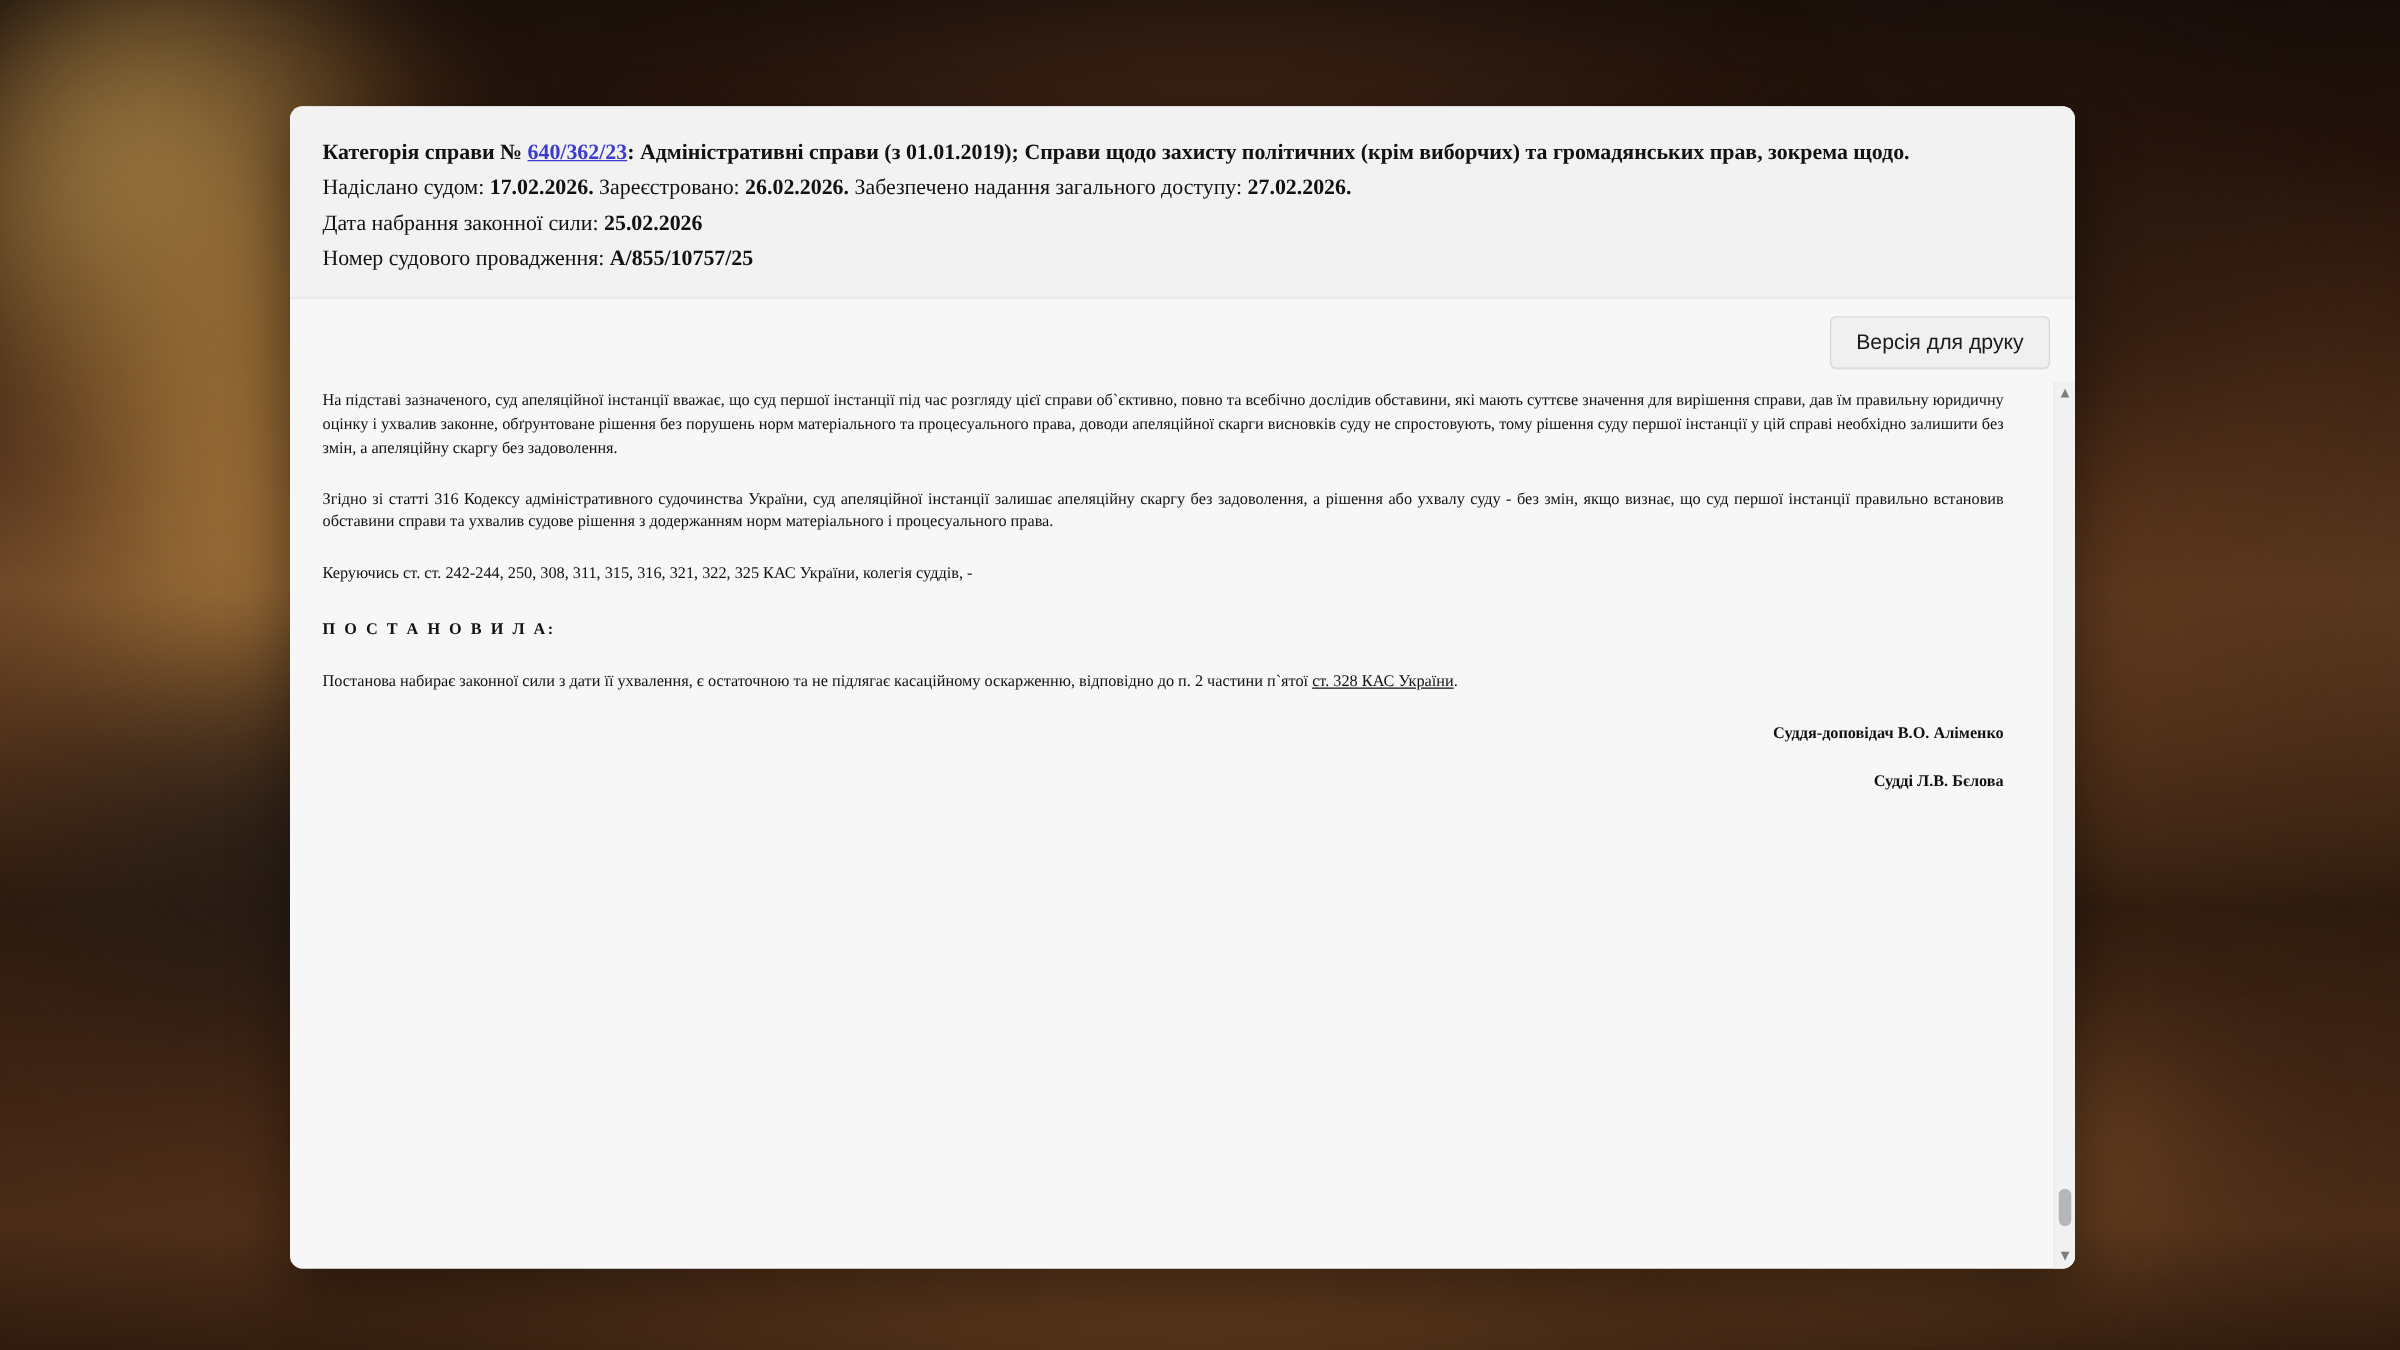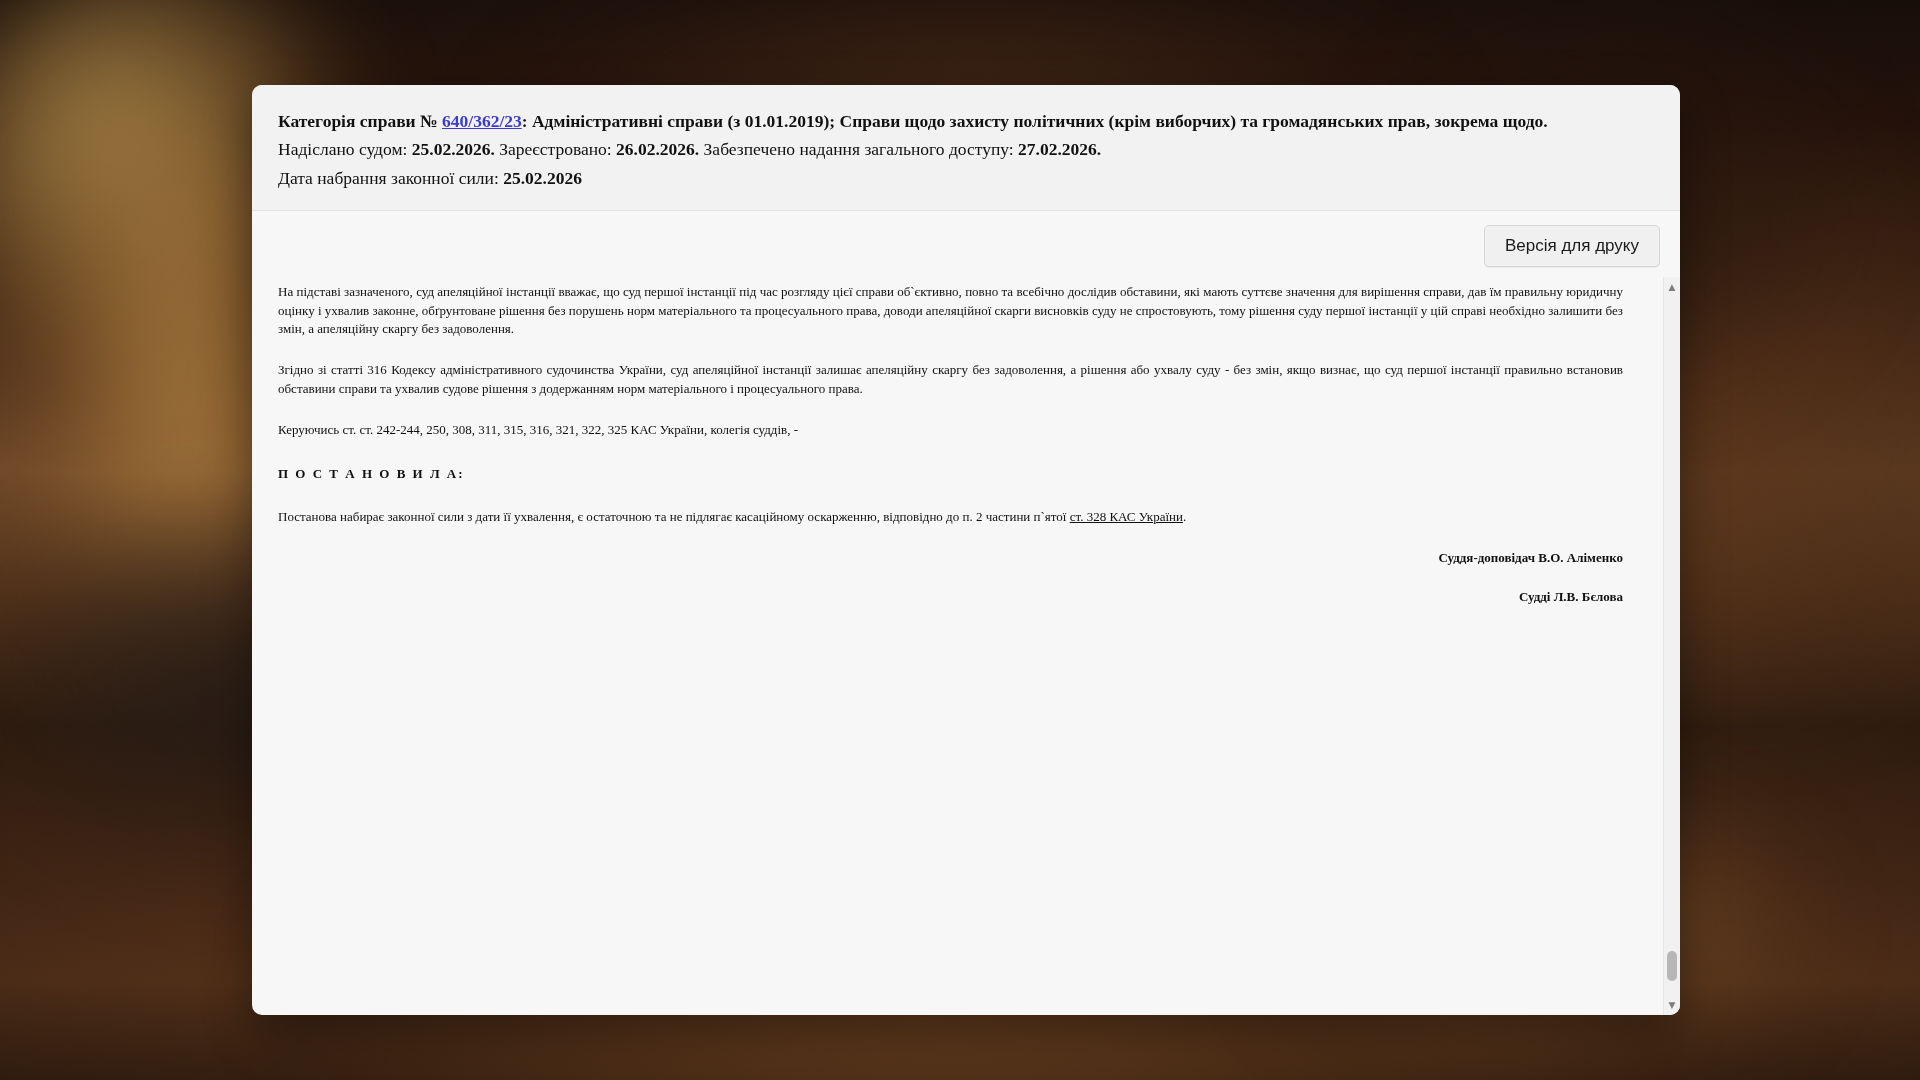"Категорія справи № 640/362/23:" .card { left: 252px -> 232px }
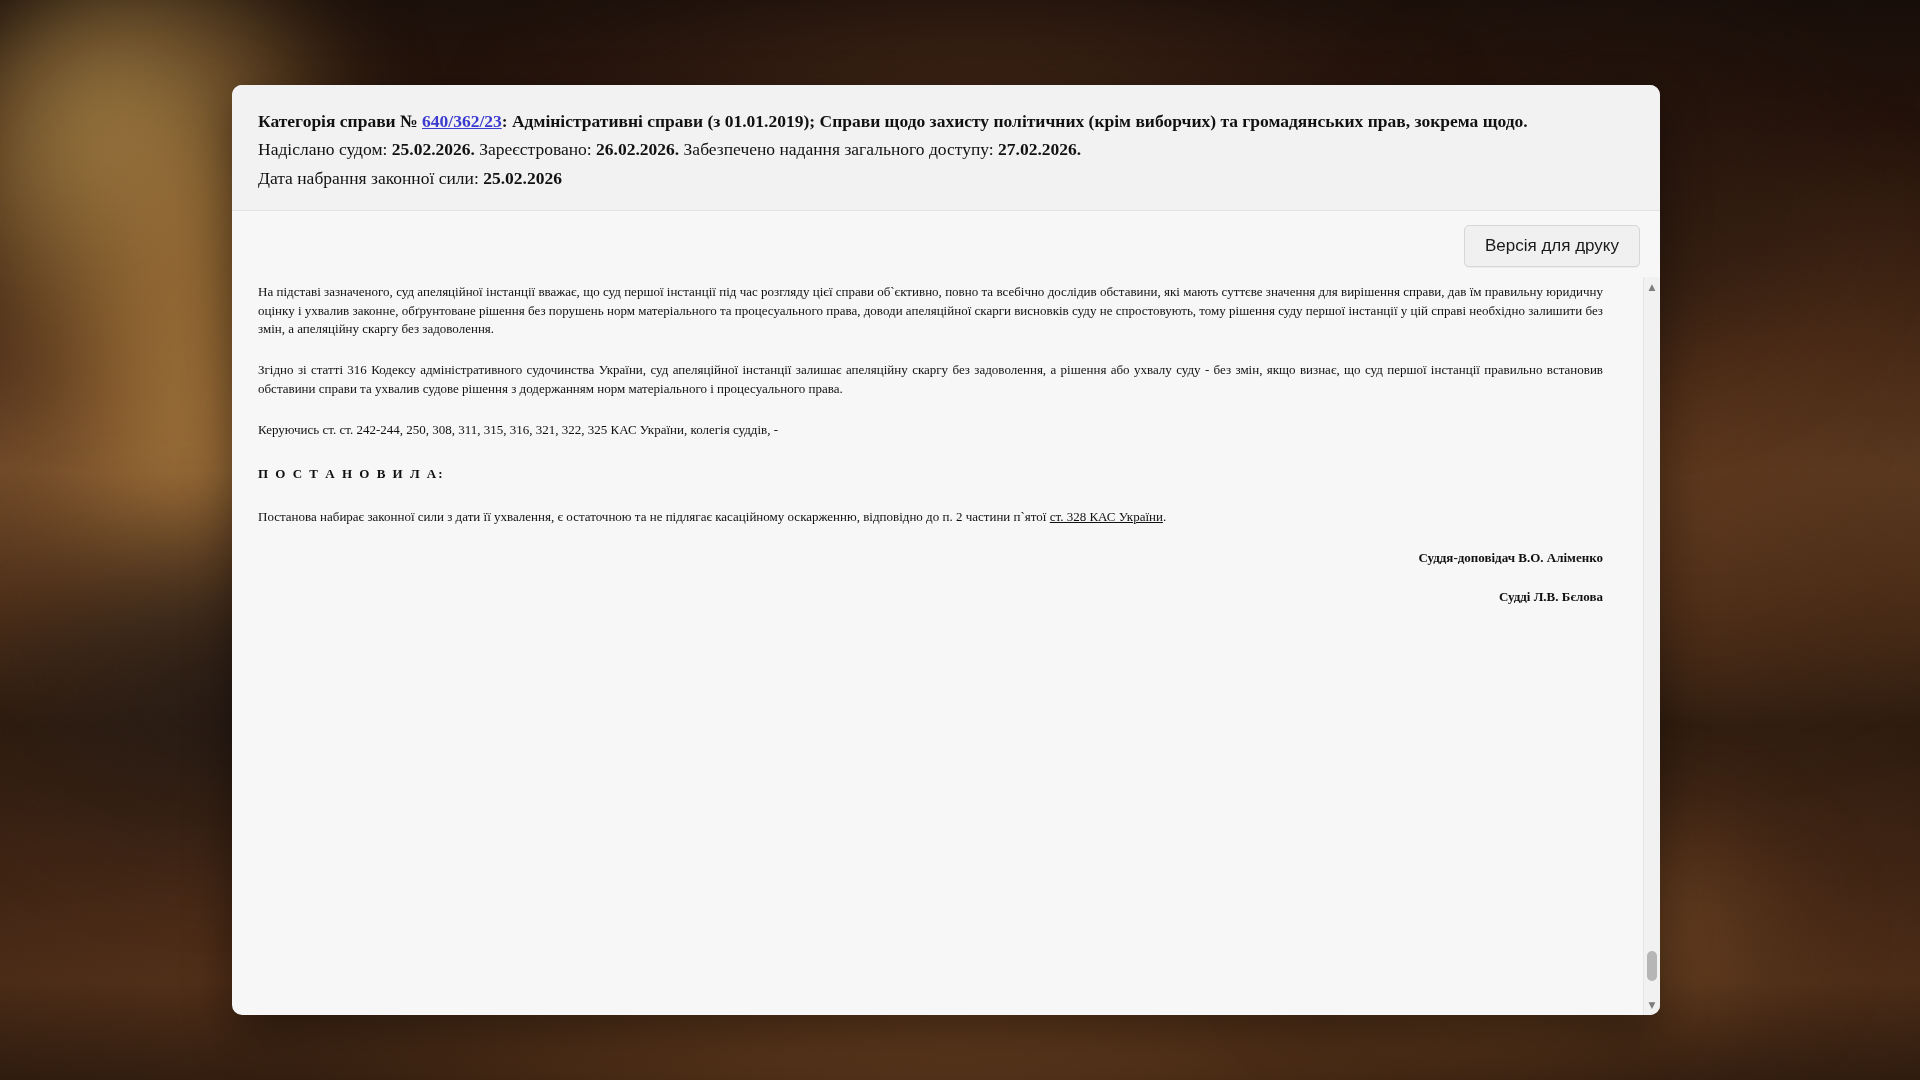"25.02.2026." b { text: 25.02.2026 -> 17.02.2026 }
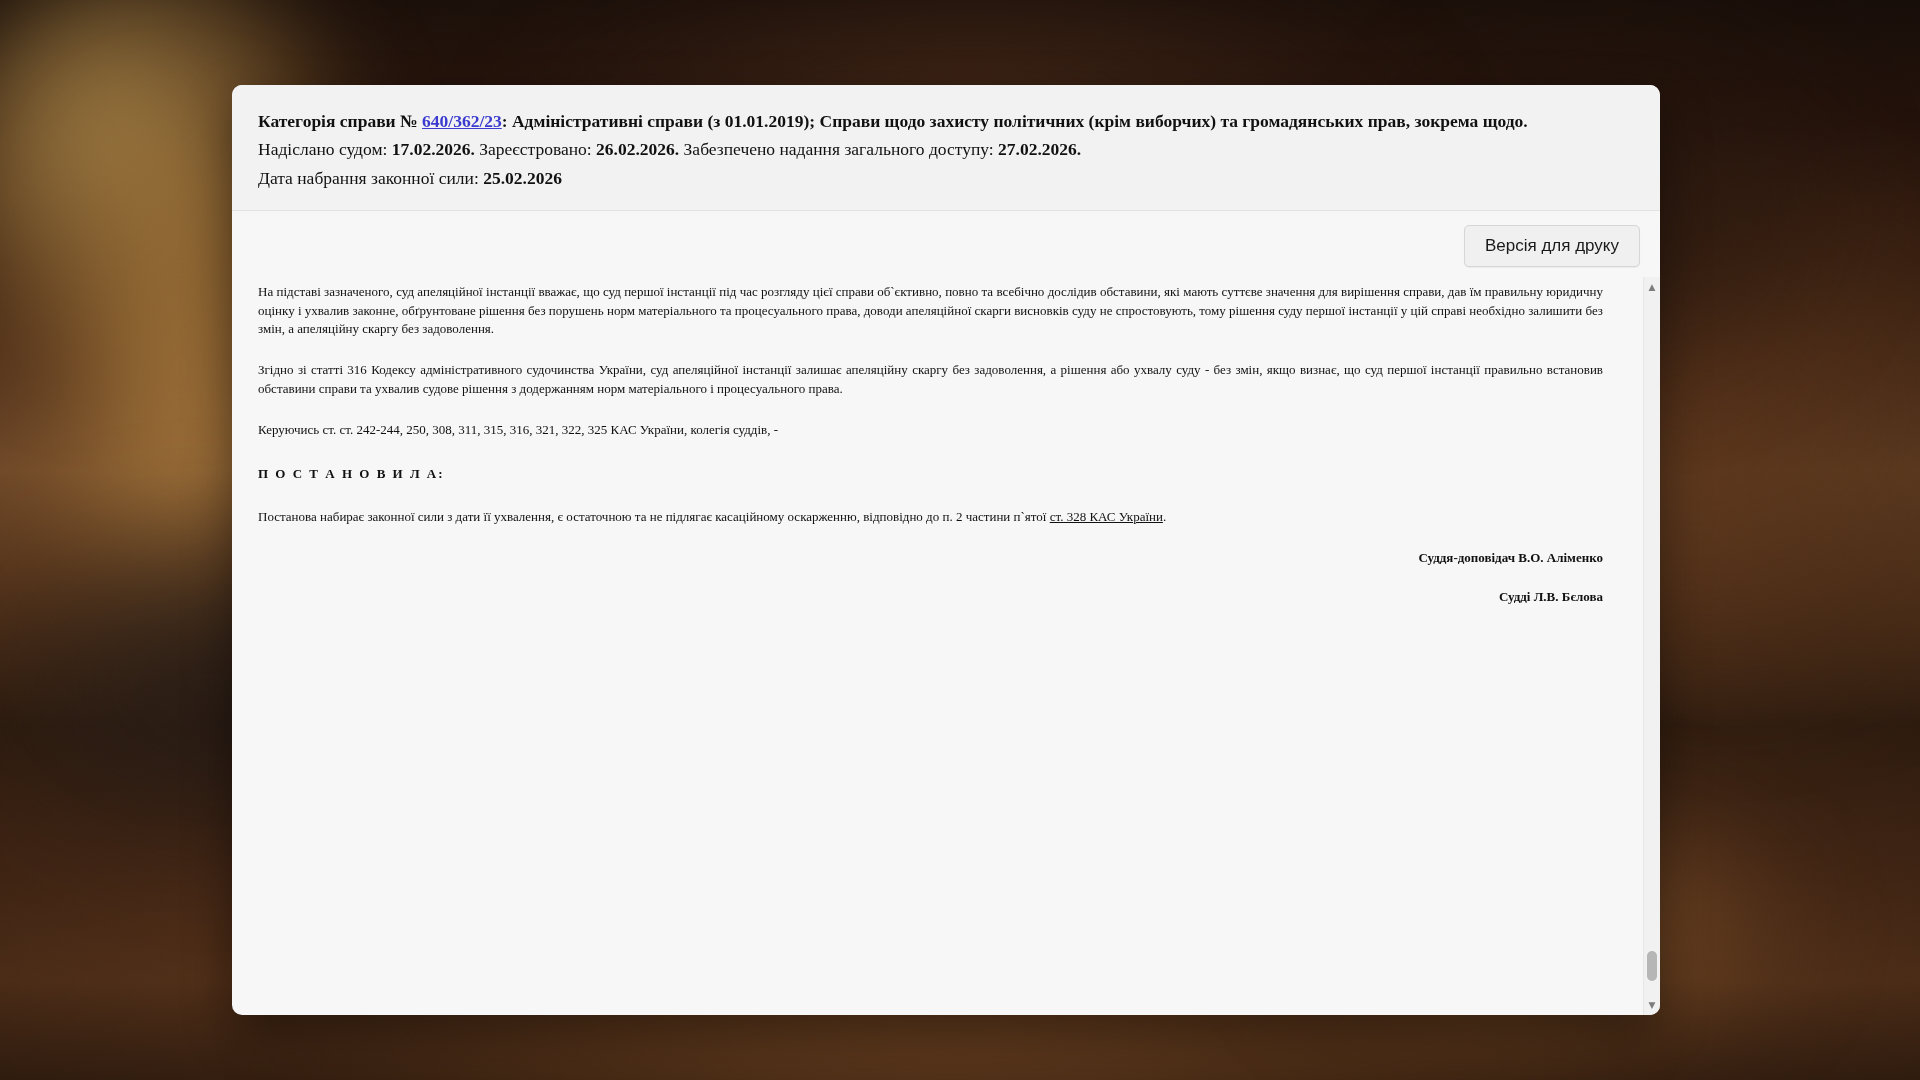"Номер судового провадження:" p.line { html: none -> <p> <span>Номер судового провадження:</span> <b>A/855/10757/25</b> </p> }
